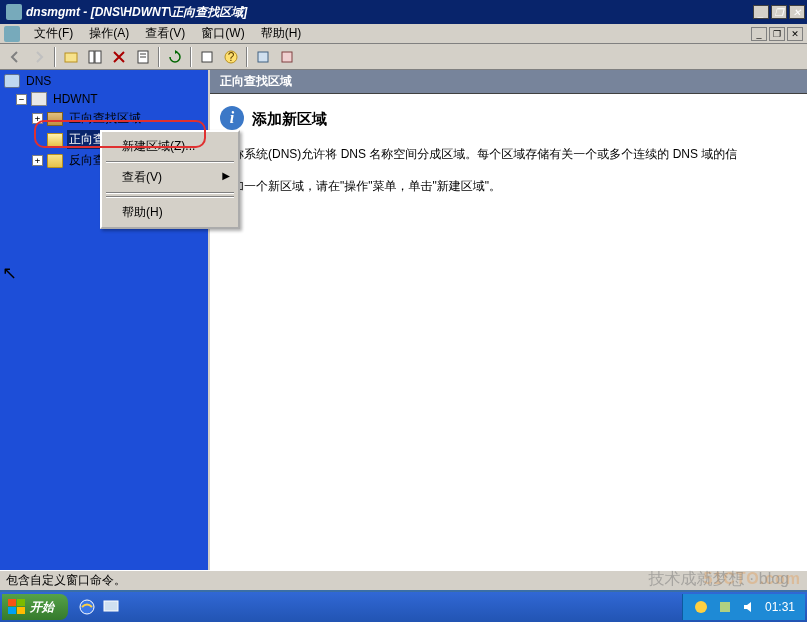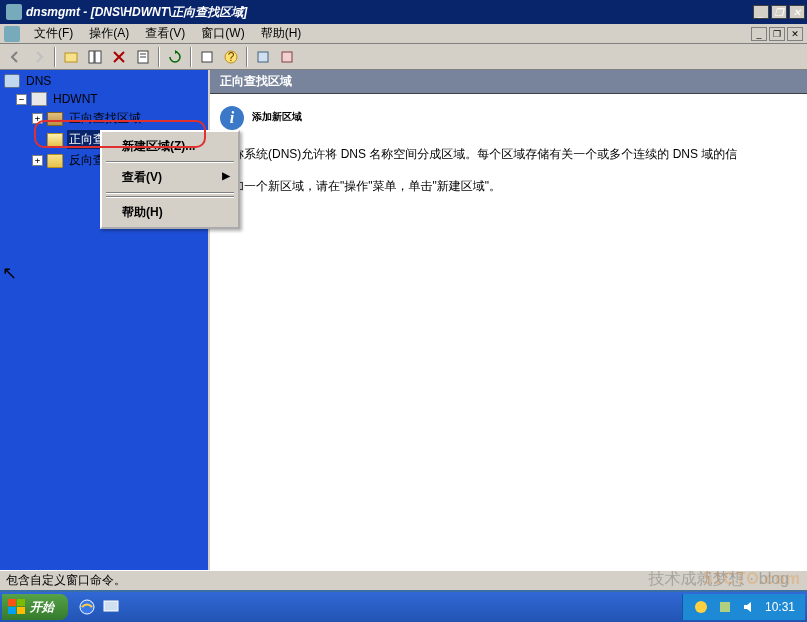"添加新区域" .info-title { font-size: 10px -> 15px }
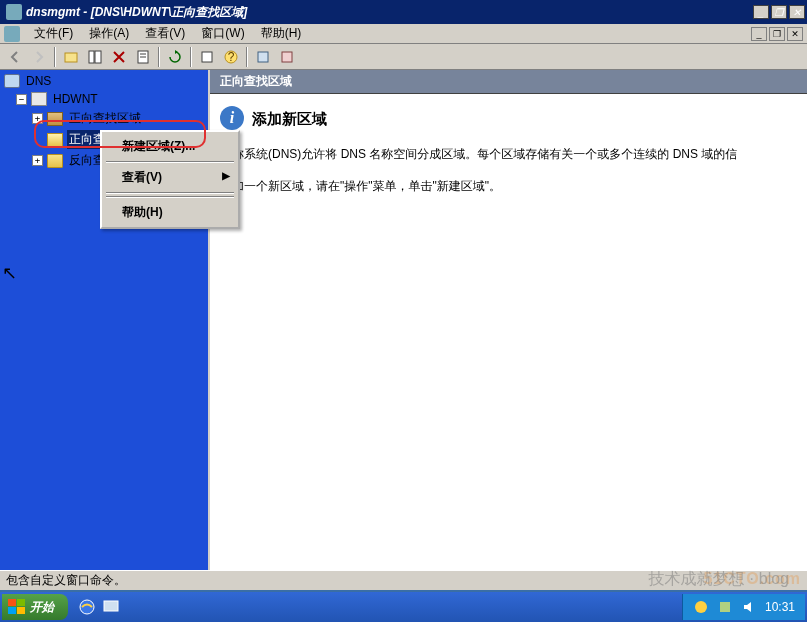"新建区域(Z)..." .ctx-item { font-weight: bold -> none }
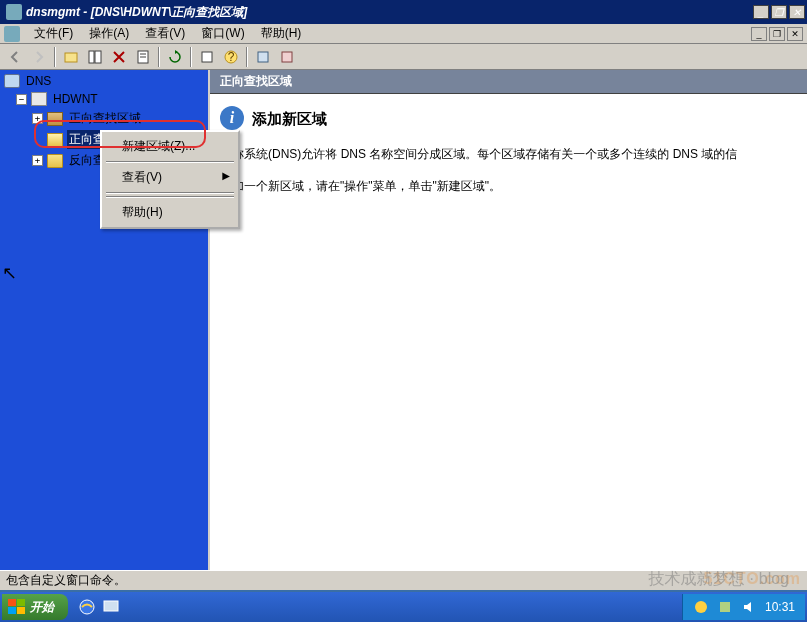"10:31" span { text: 10:31 -> 01:31 }
